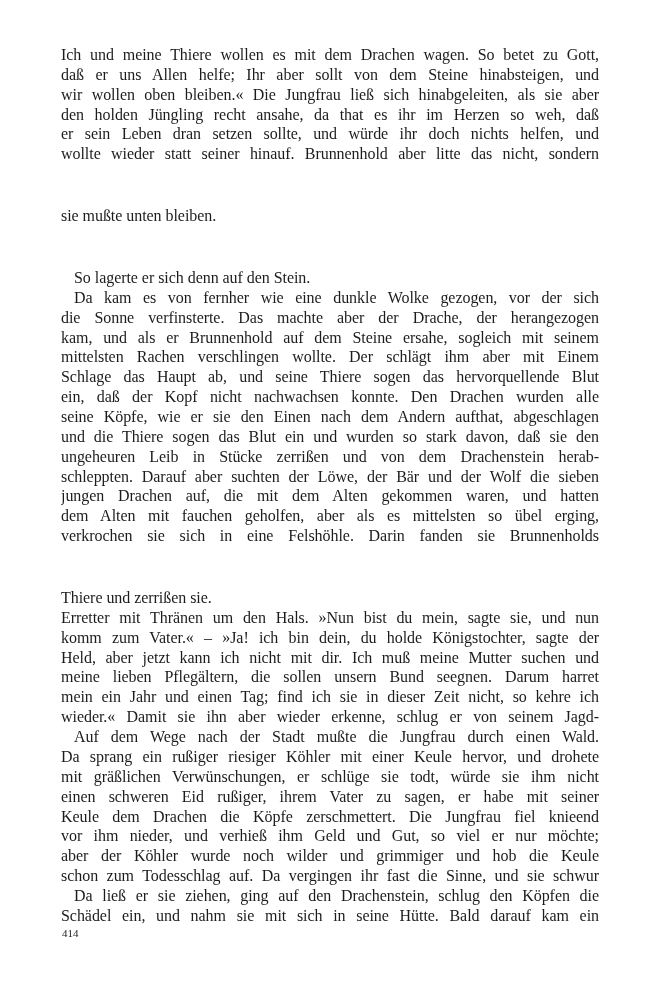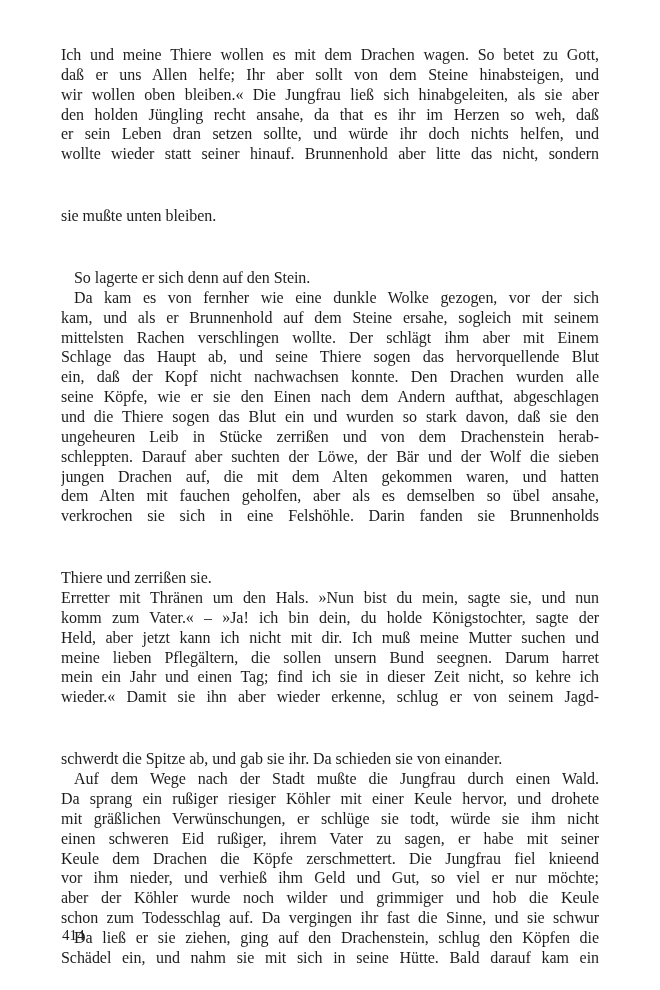"die Sonne verfinsterte. Das machte" div.line { html: none -> <div>die Sonne verfinsterte. Das machte aber der Drache, der herangezogen</div> }
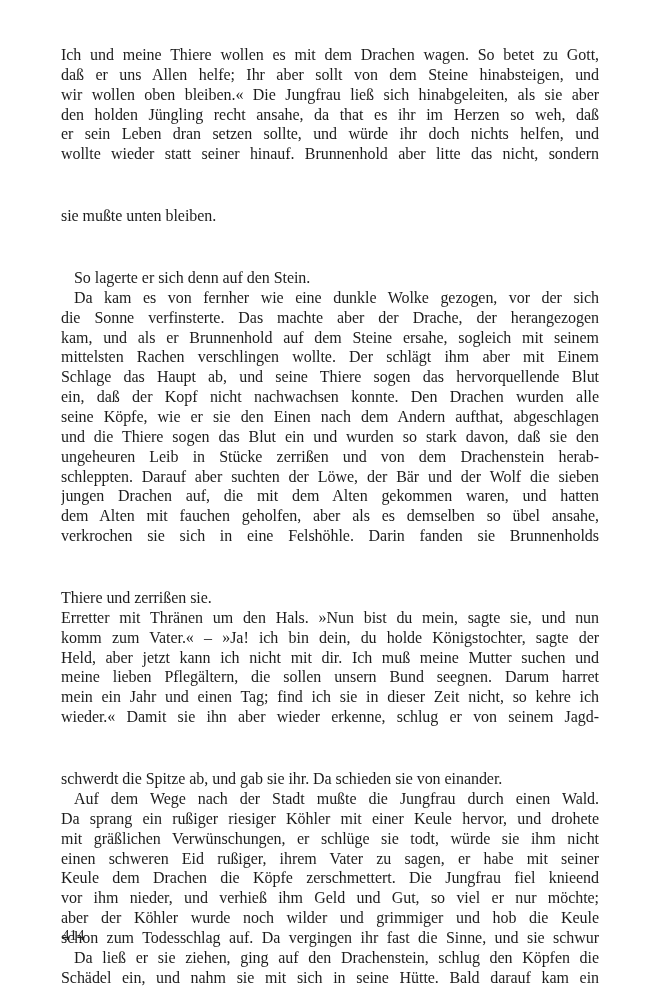"dem Alten mit fauchen geholfen," div.line { text: demselben so übel ansahe -> mittelsten so übel erging }
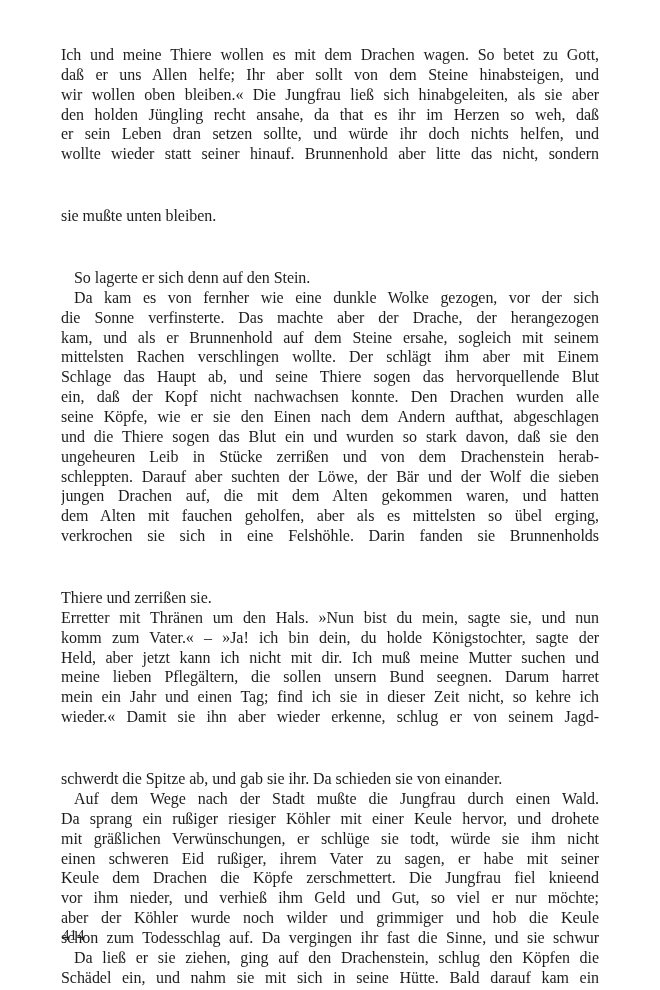"schwerdt die Spitze ab, und" div.line { html: <div>schwerdt die Spitze ab, und gab sie ihr. Da schieden sie von einander.</div> -> none }
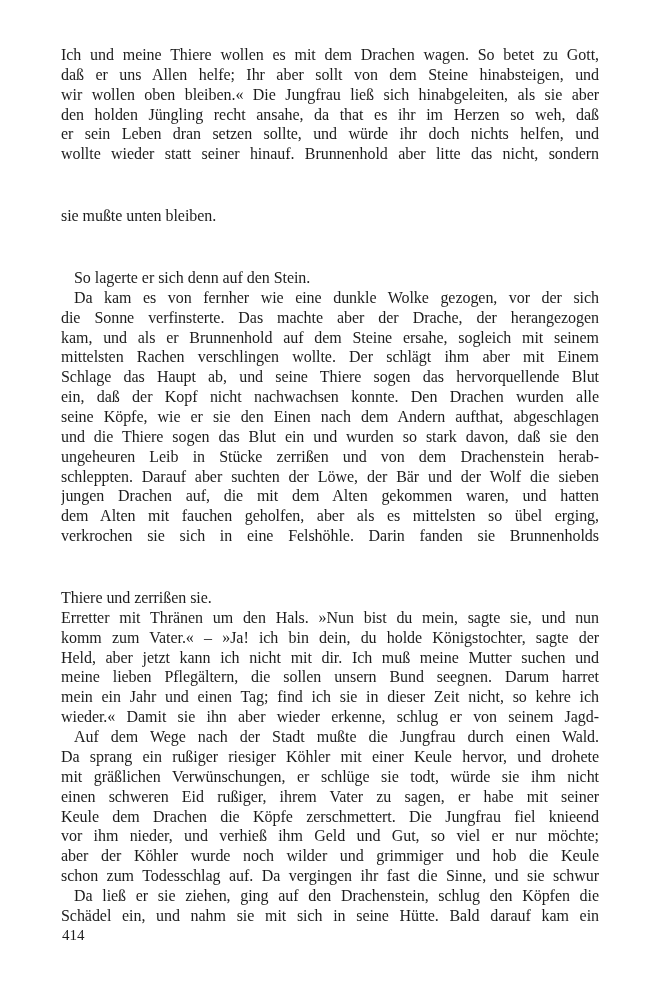"414" .page-number { font-size: 15px -> 11px }
